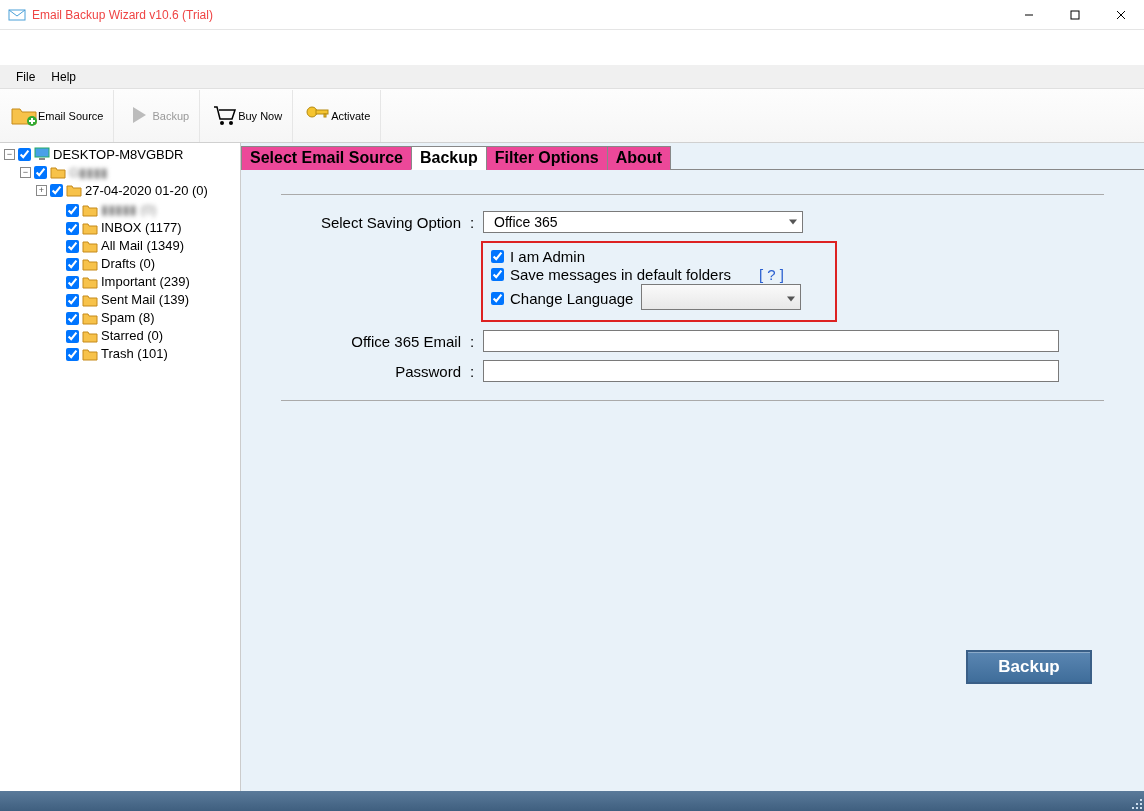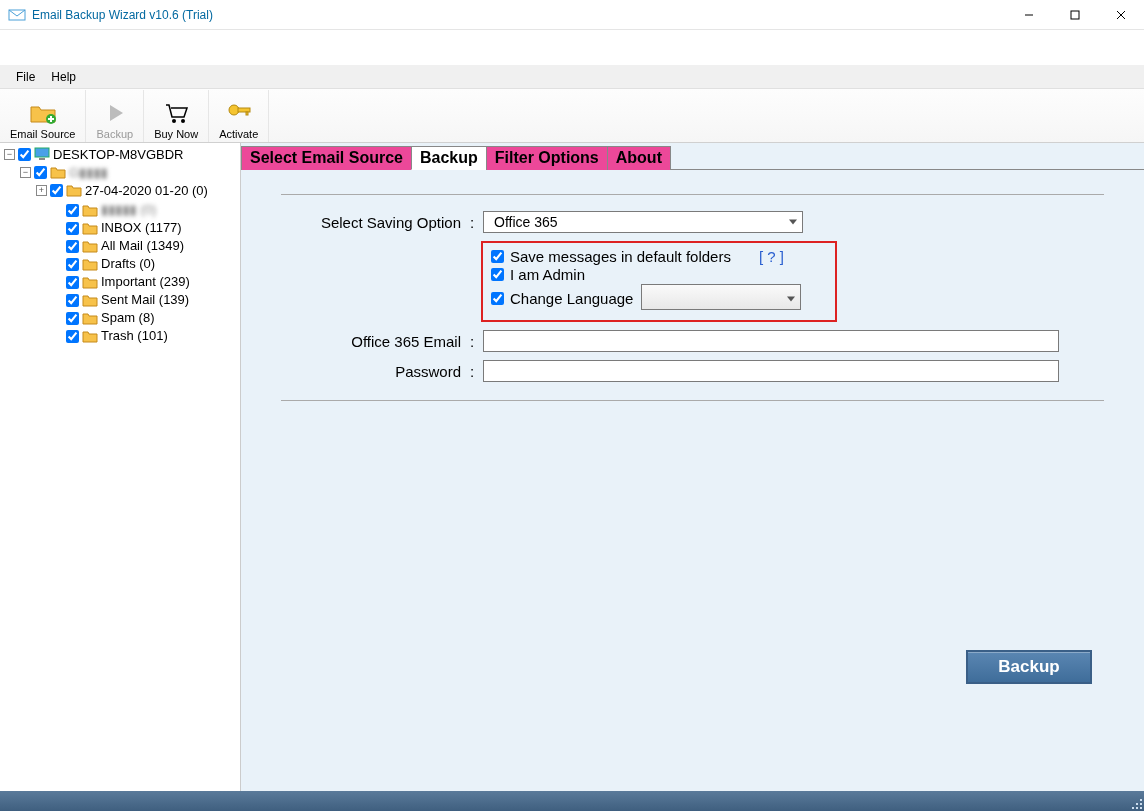"Email Backup Wizard v10.6 (Trial)" .titlebar .title { color: #0369a1 -> #ef4444 }
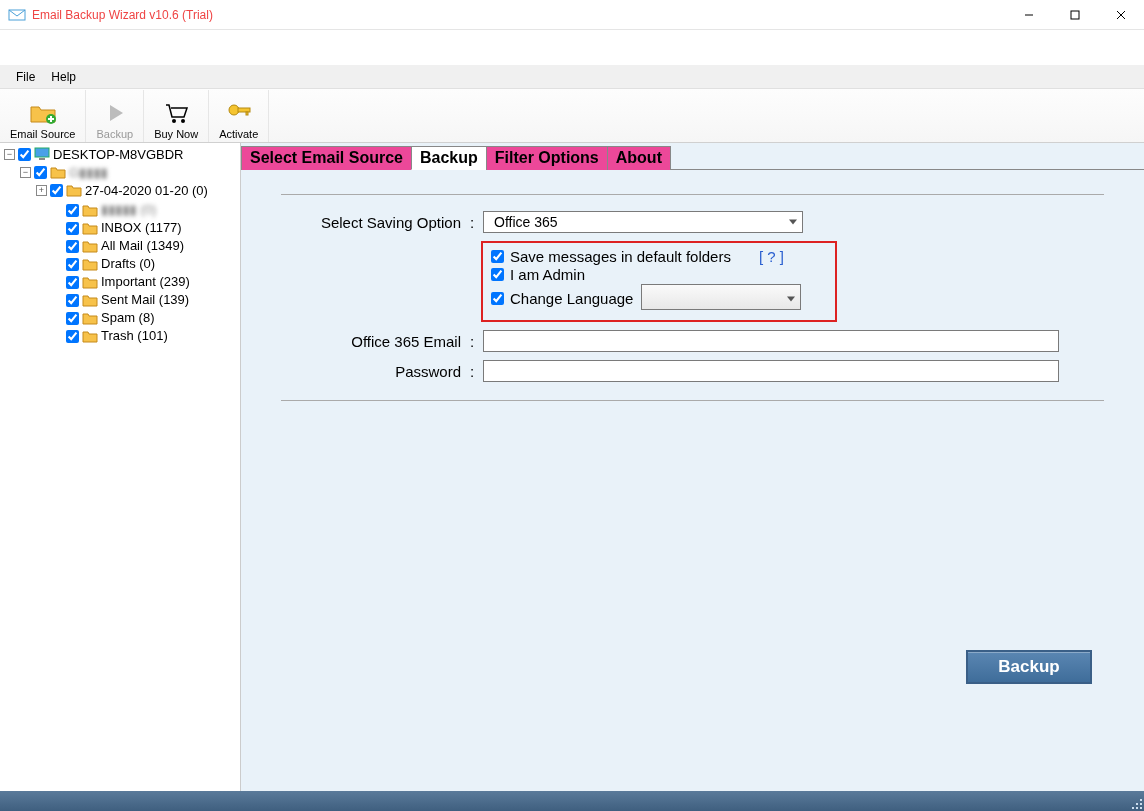"Email Source" .toolbar .tbtn { flex-direction: column -> row }
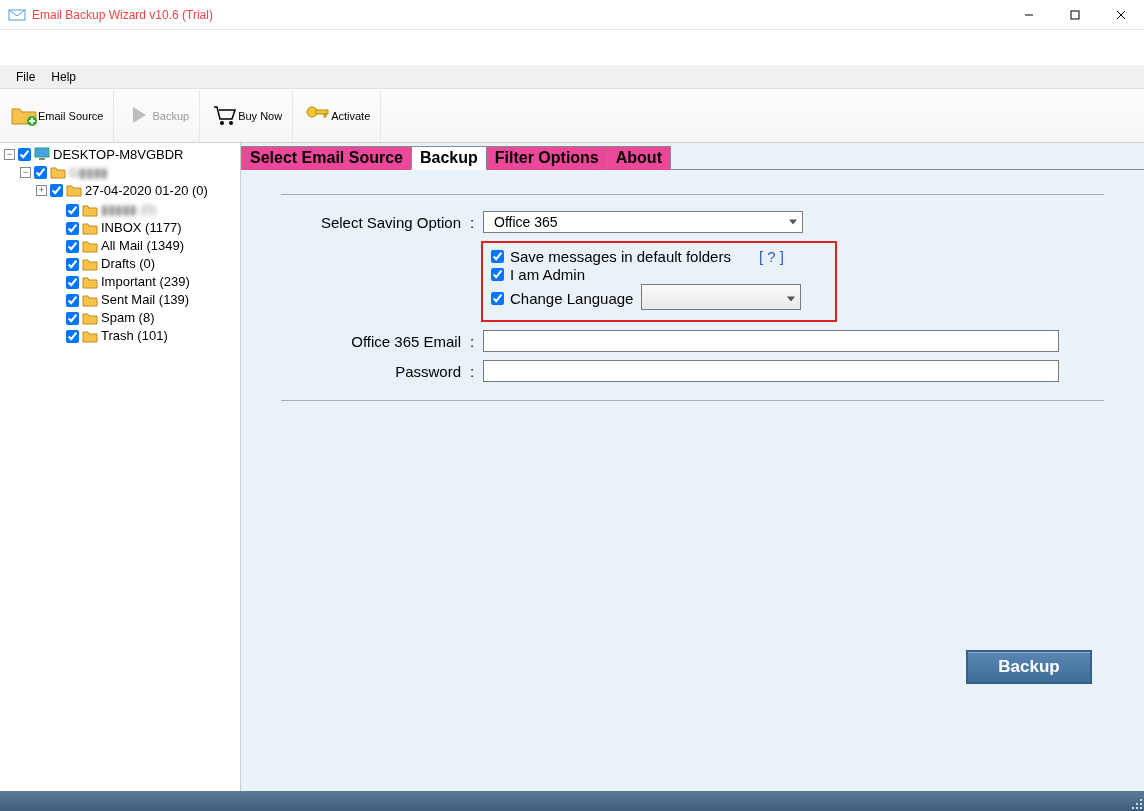"Save messages in default folders" div.chk-row { order: before "I am Admin" -> after "I am Admin" }
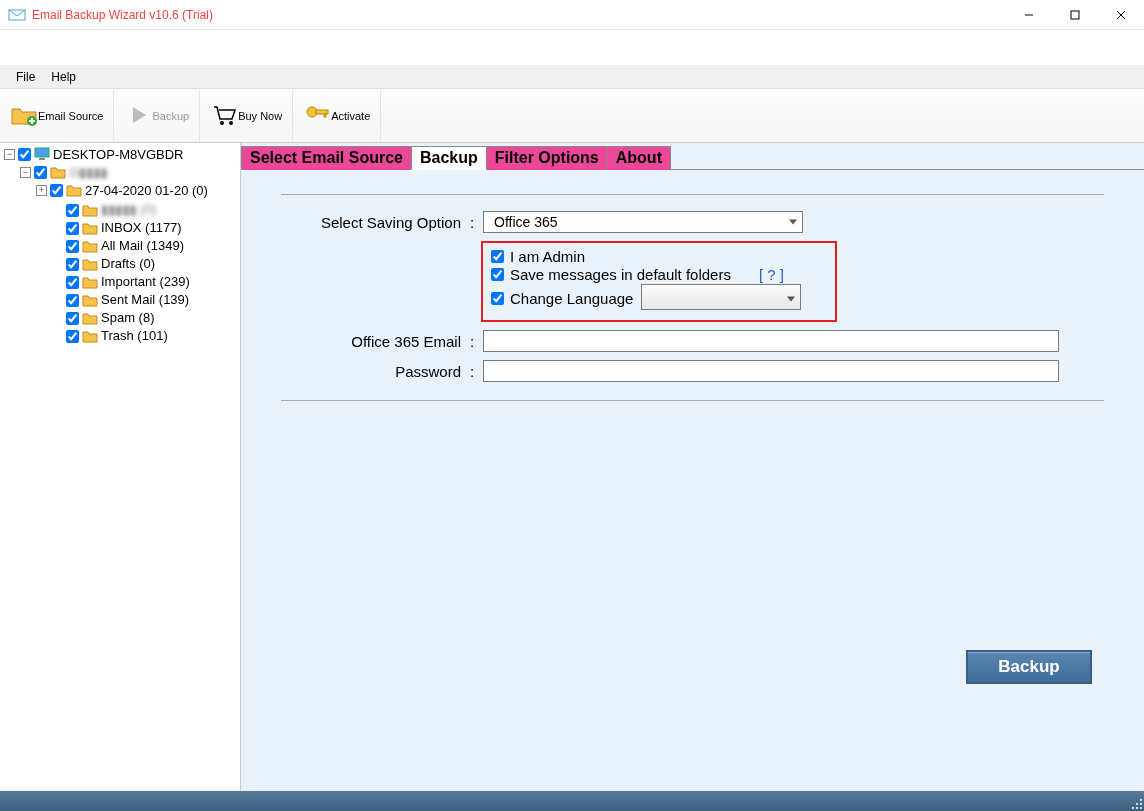"Starred (0)" div.tree-row { html: none -> <div> <span></span> <input> <span> <svg> <path></path> </svg> </span> <span>Starred (0)</span> </div> }
